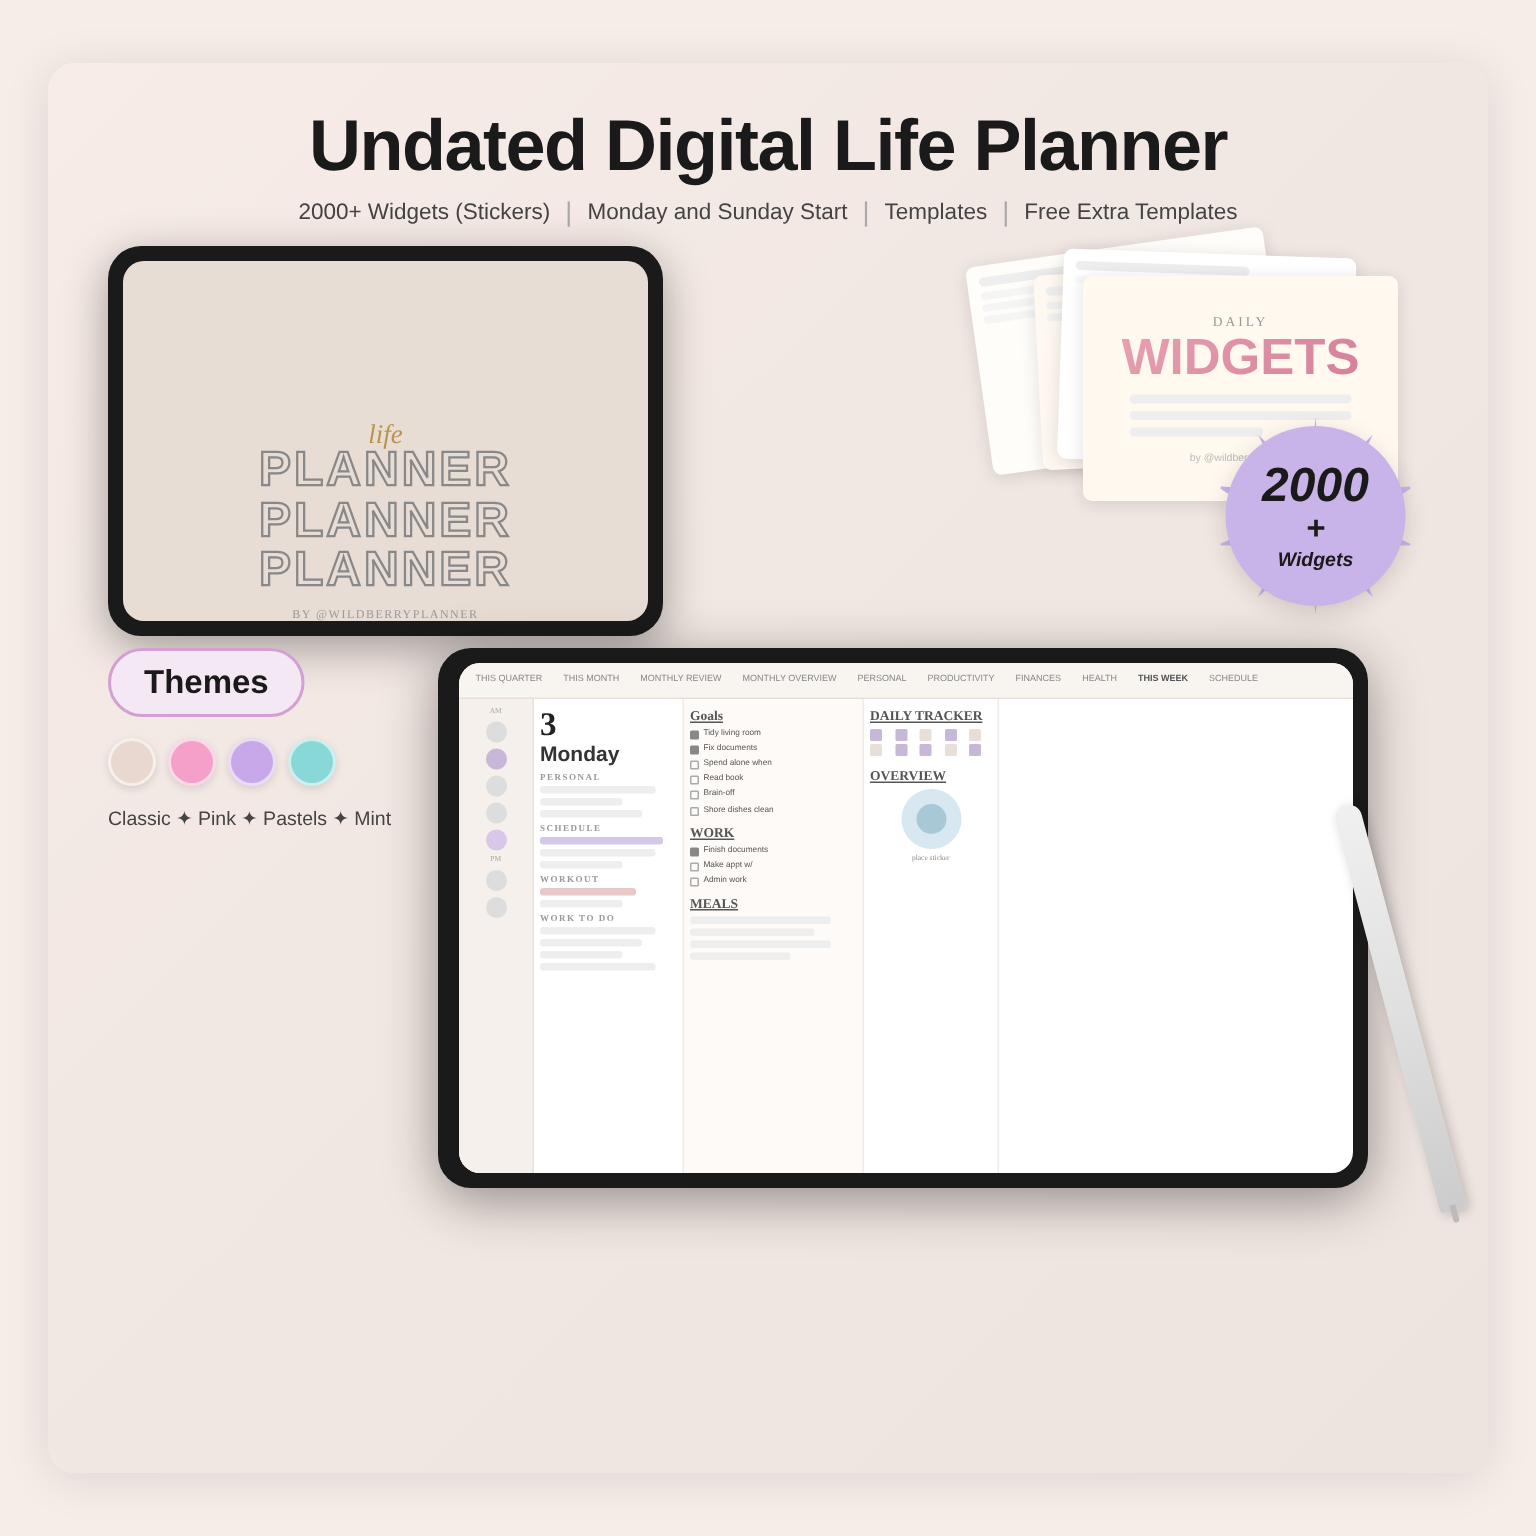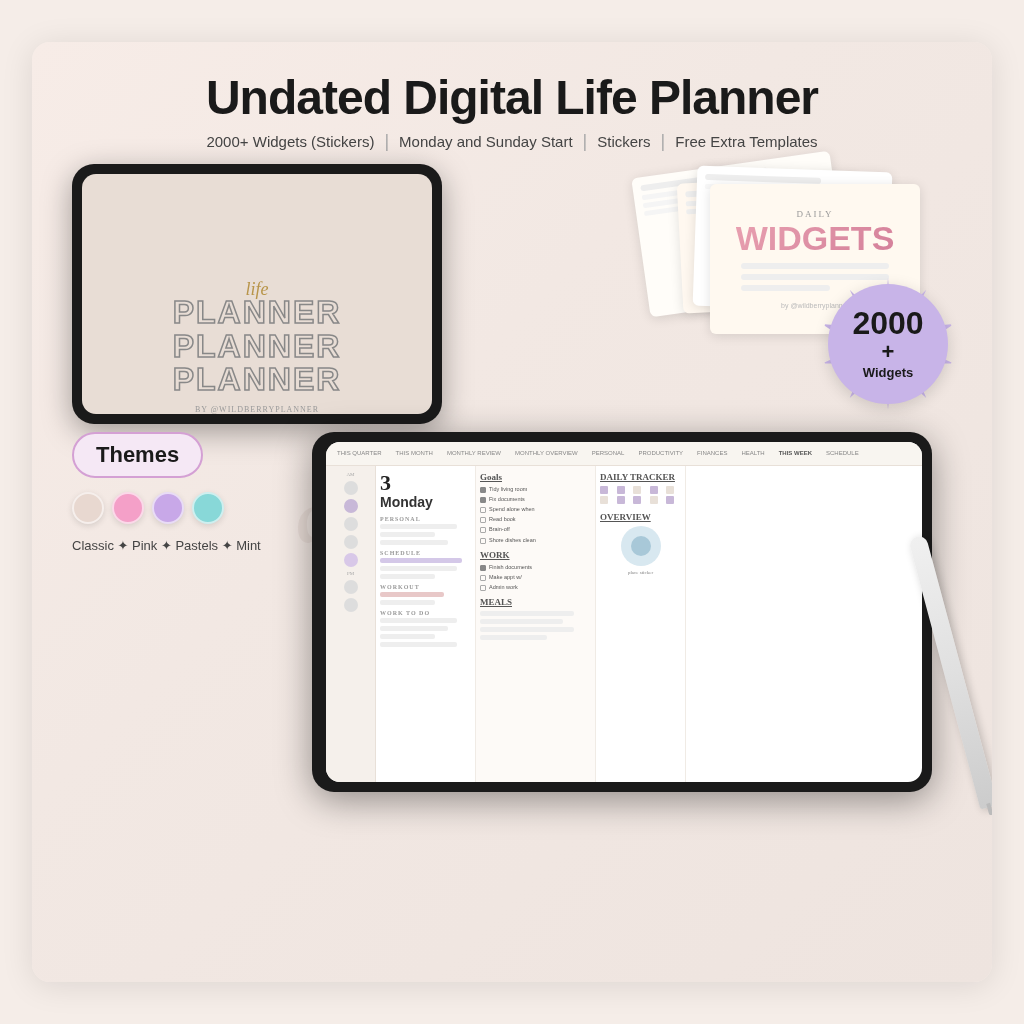"Stickers" span { text: Stickers -> Templates }
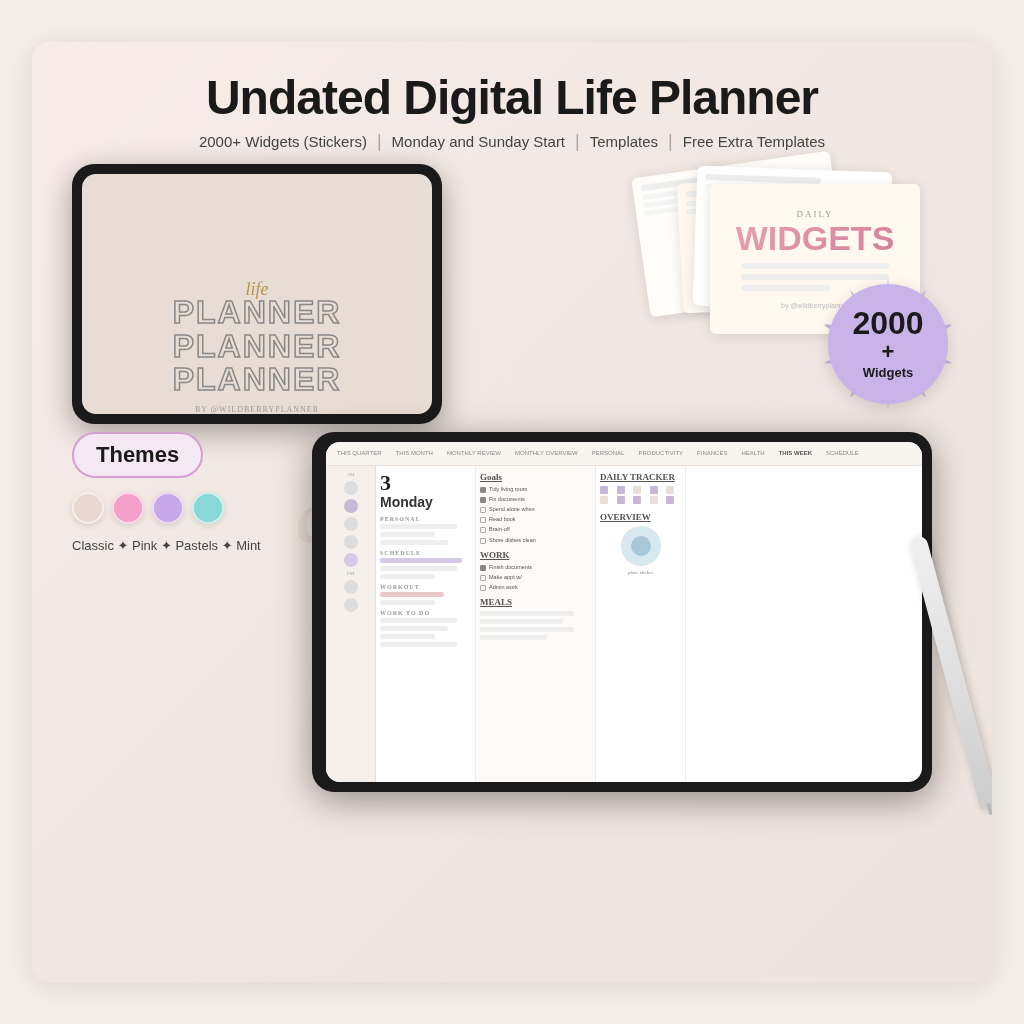"DAILY" .papers-cluster { margin-right: 32px -> 20px }
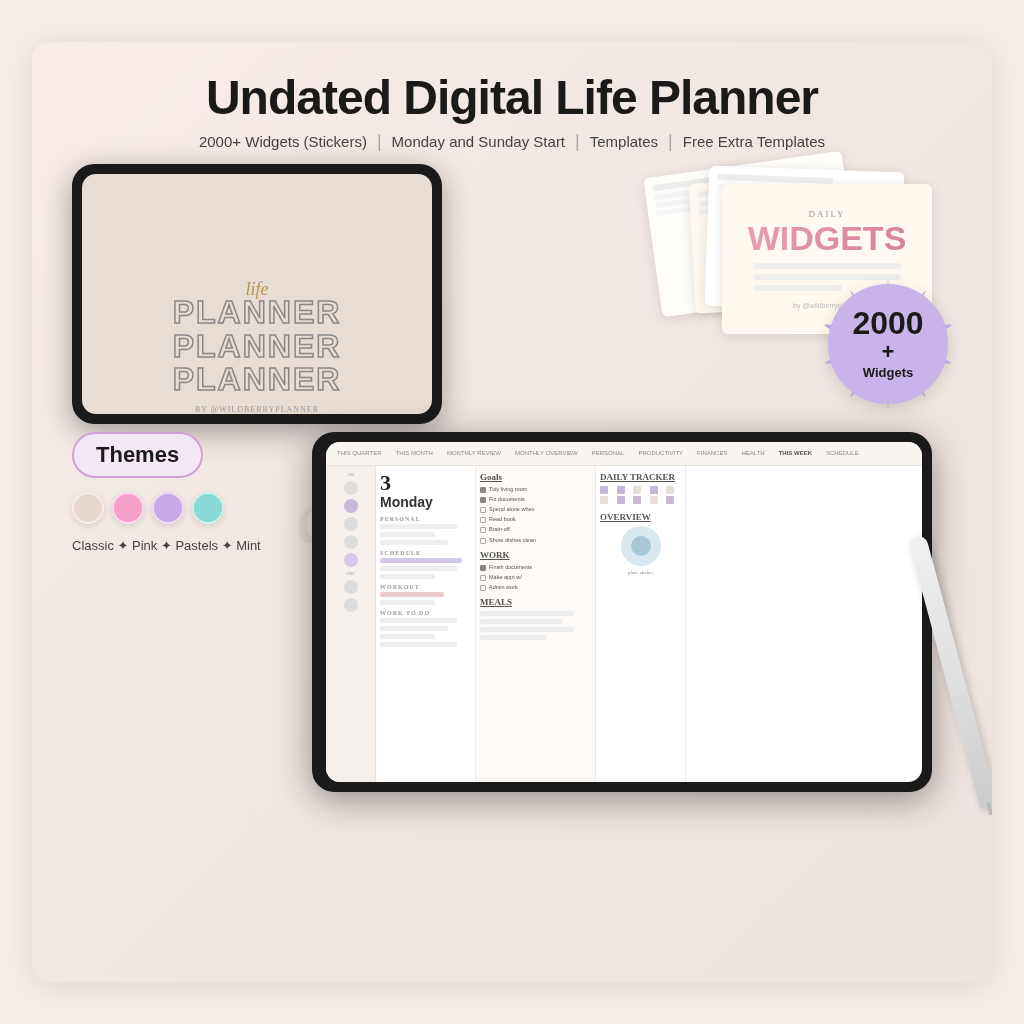"2000" .badge-wrap { font-style: none -> italic; right: 4px -> 15px }
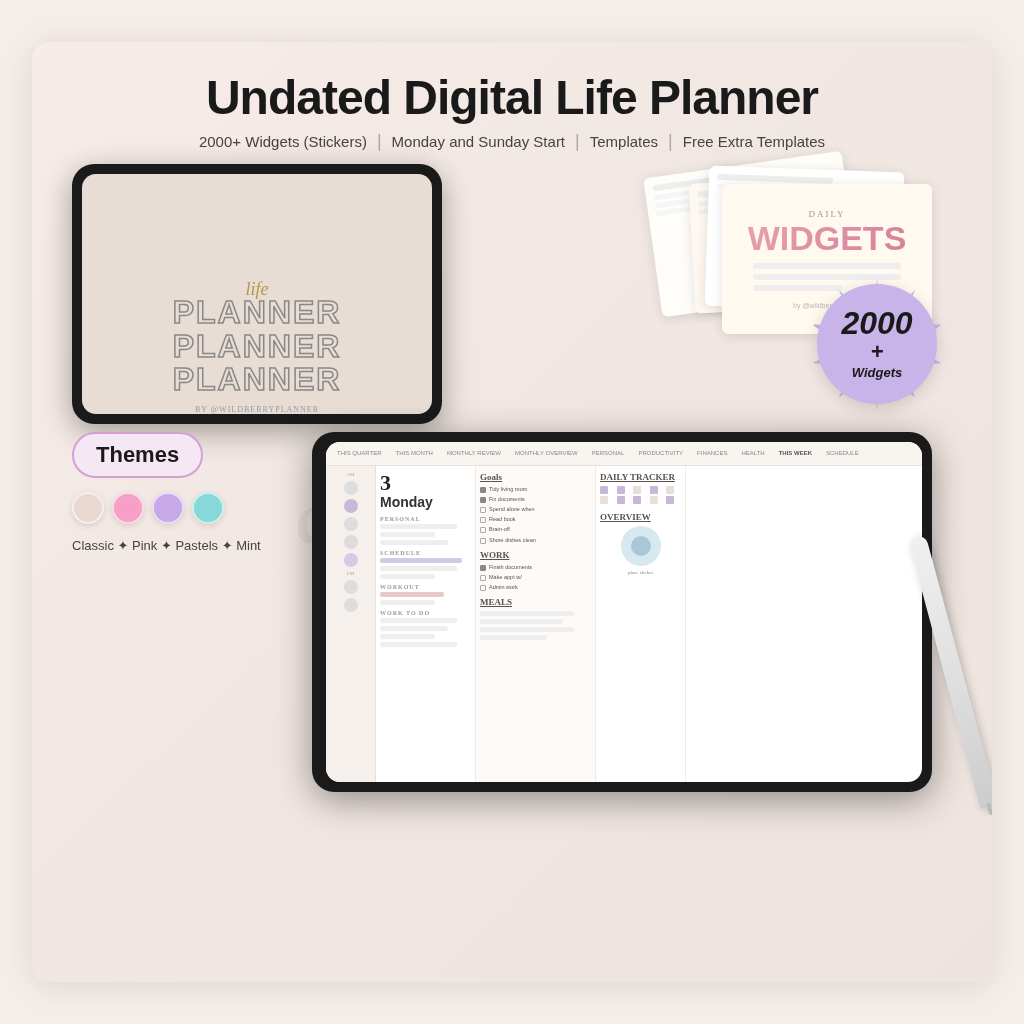"Themes" .bottom-section { gap: 20px -> none }
